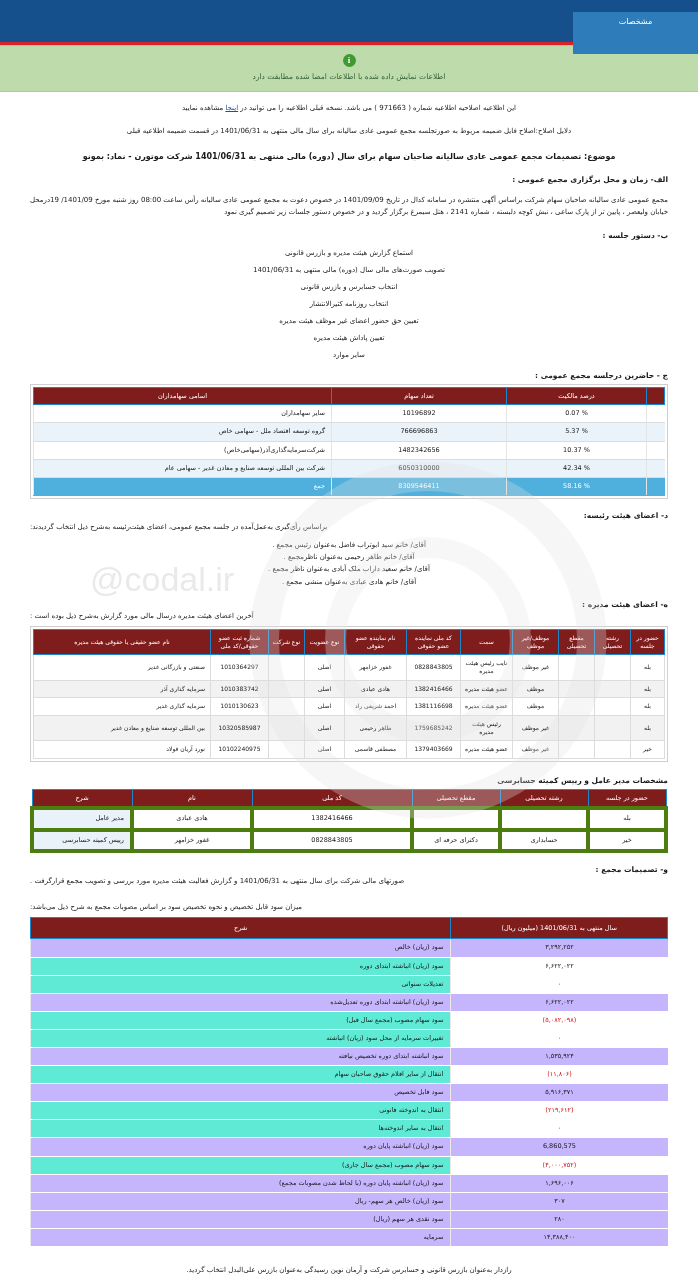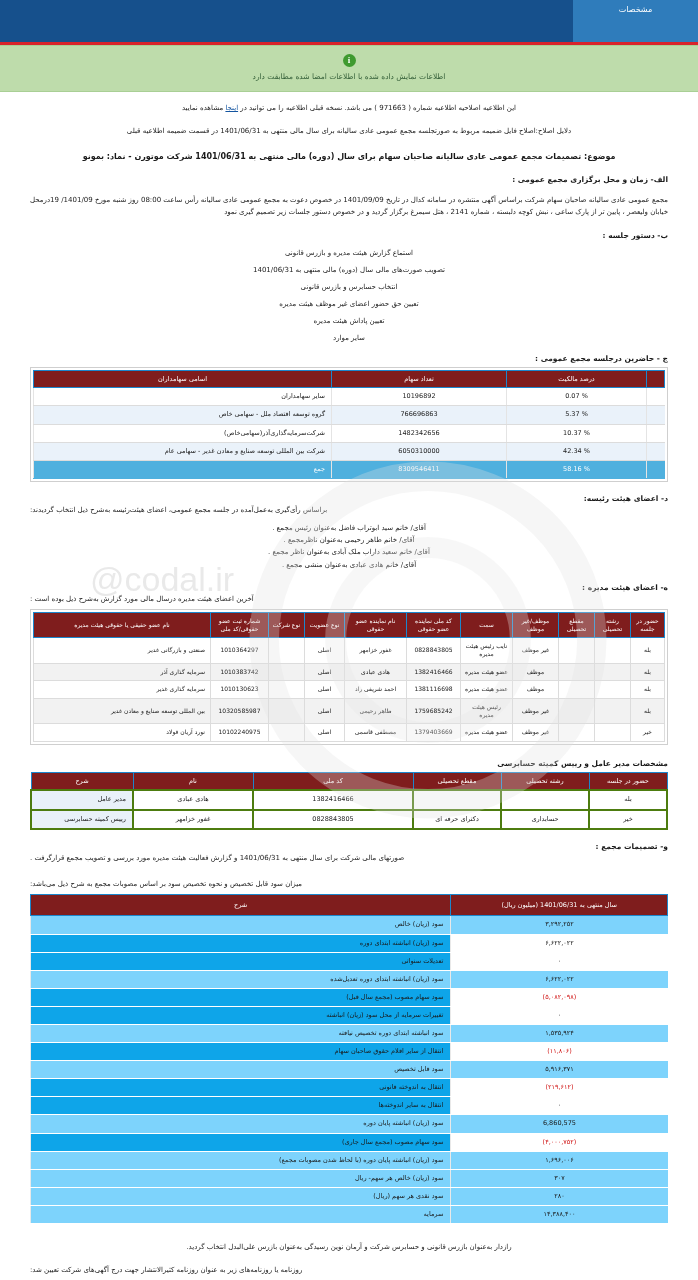"مشخصات" .tab-active { top: 0 -> 12px }
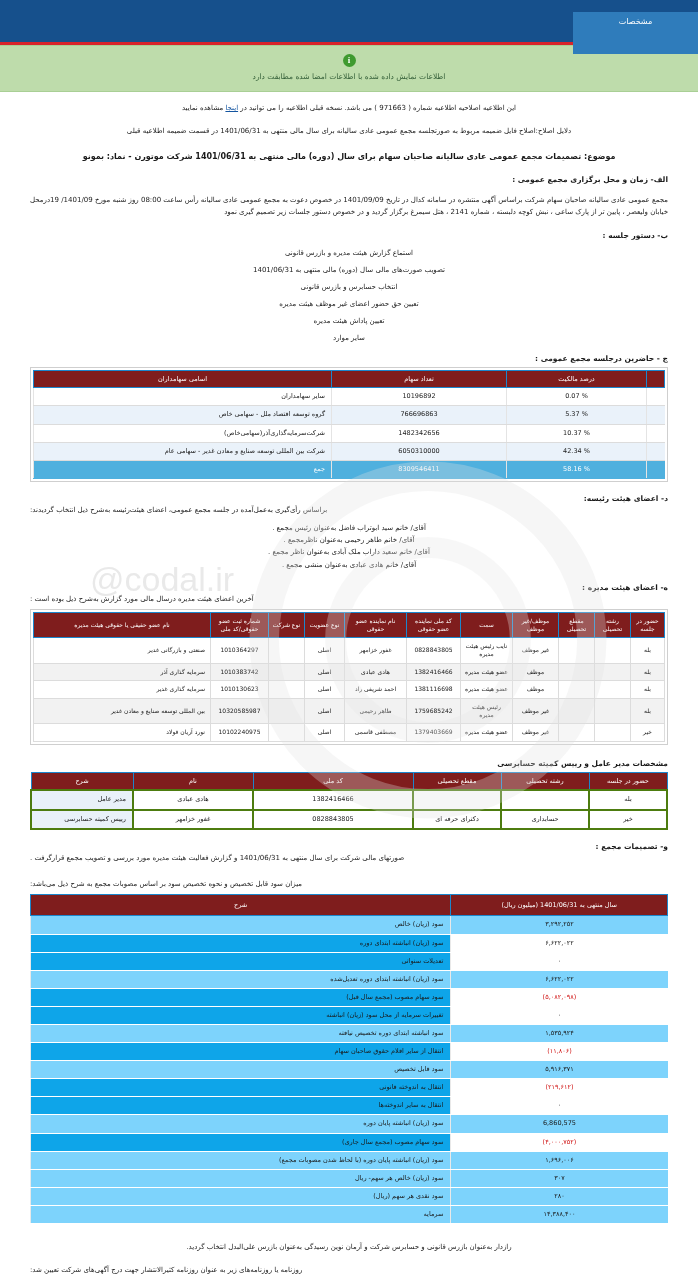"انتخاب روزنامه کثیرالانتشار" div.agenda { html: none -> <div>انتخاب روزنامه کثیرالانتشار</div> }
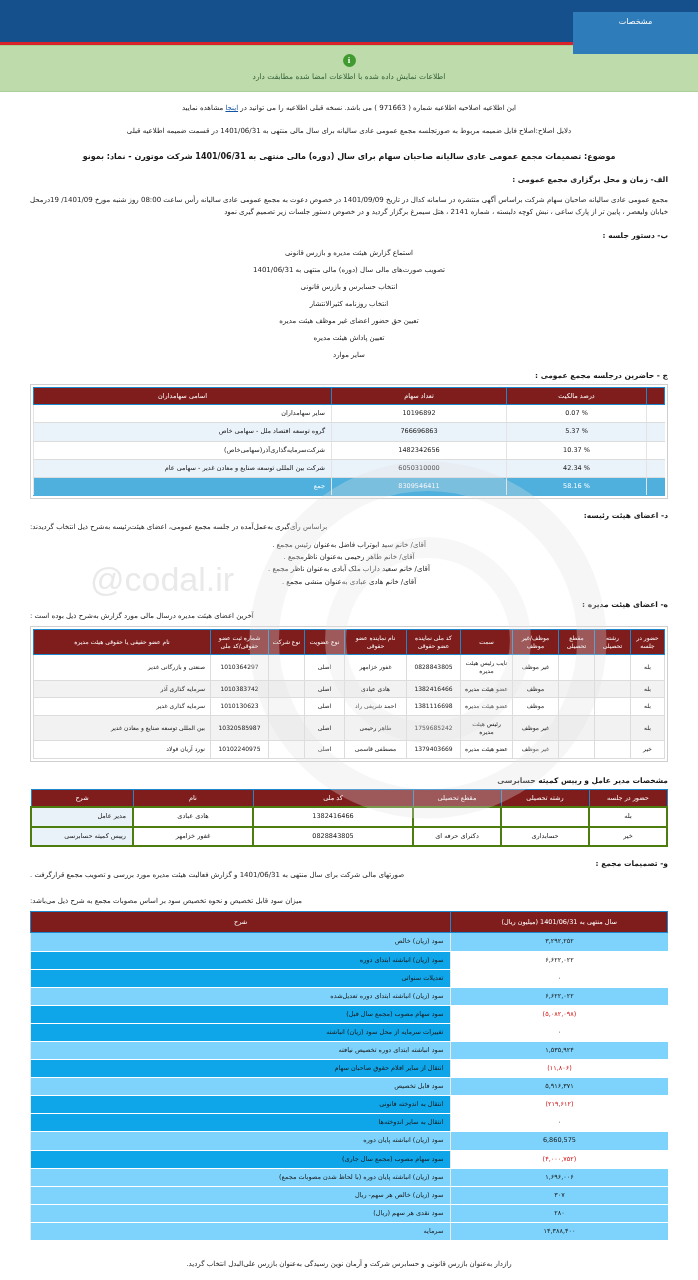"مدیر عامل" .t-ceo th, .t-ceo td { border: 2px solid #4d7c0f -> 4px solid #4d7c0f }
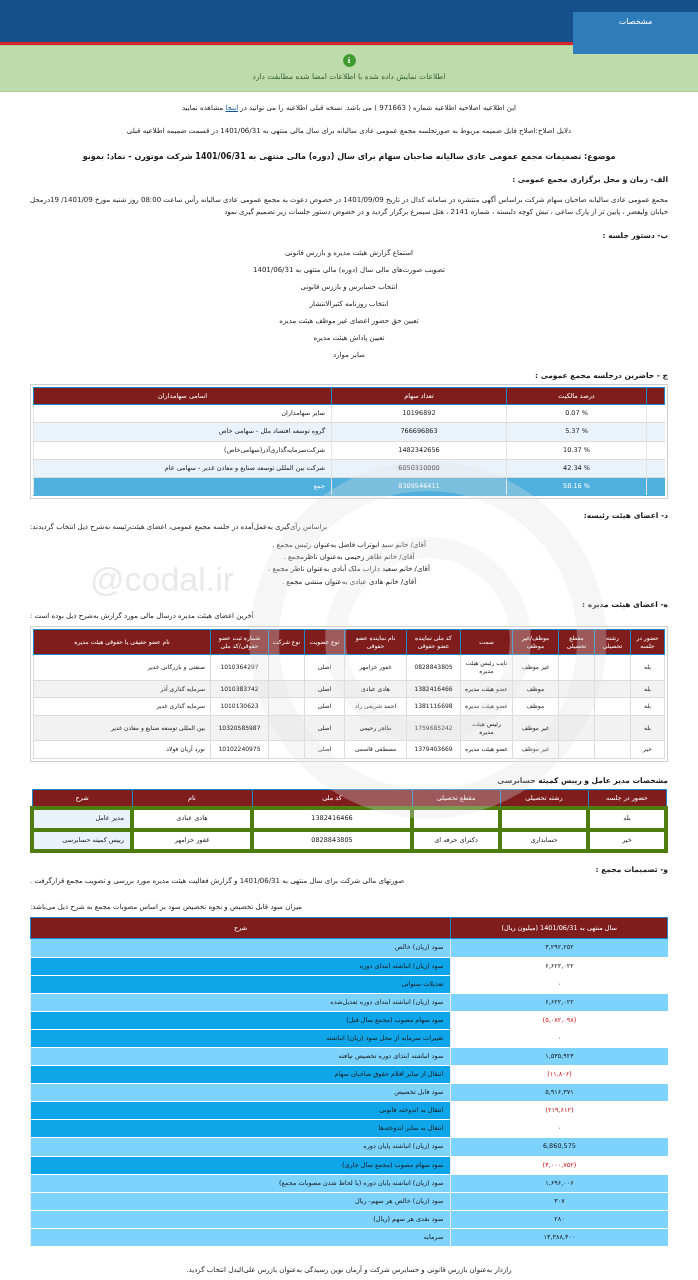"سود (زیان) خالص" .t-profit tr.y td { background: #7dd3fc -> #c4b5fd }
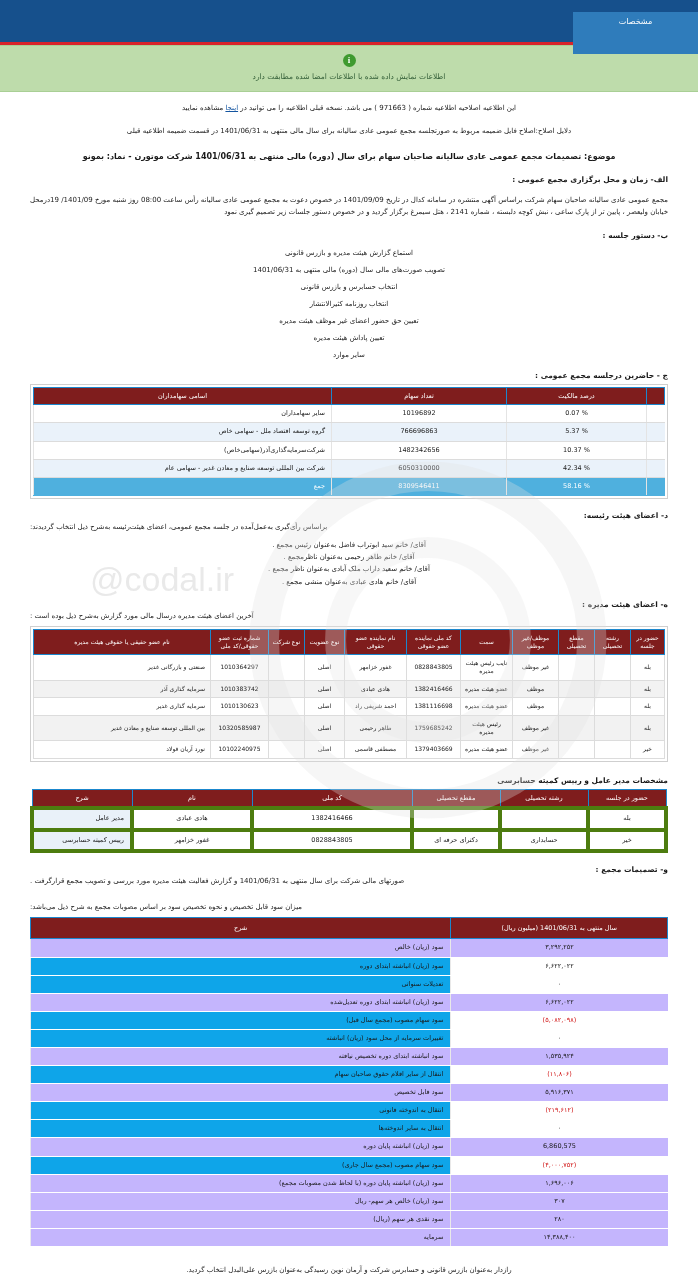"سود (زیان) انباشته ابتدای دوره" .t-profit tr.w td.desc { background: #0ea5e9 -> #5eead4 }
